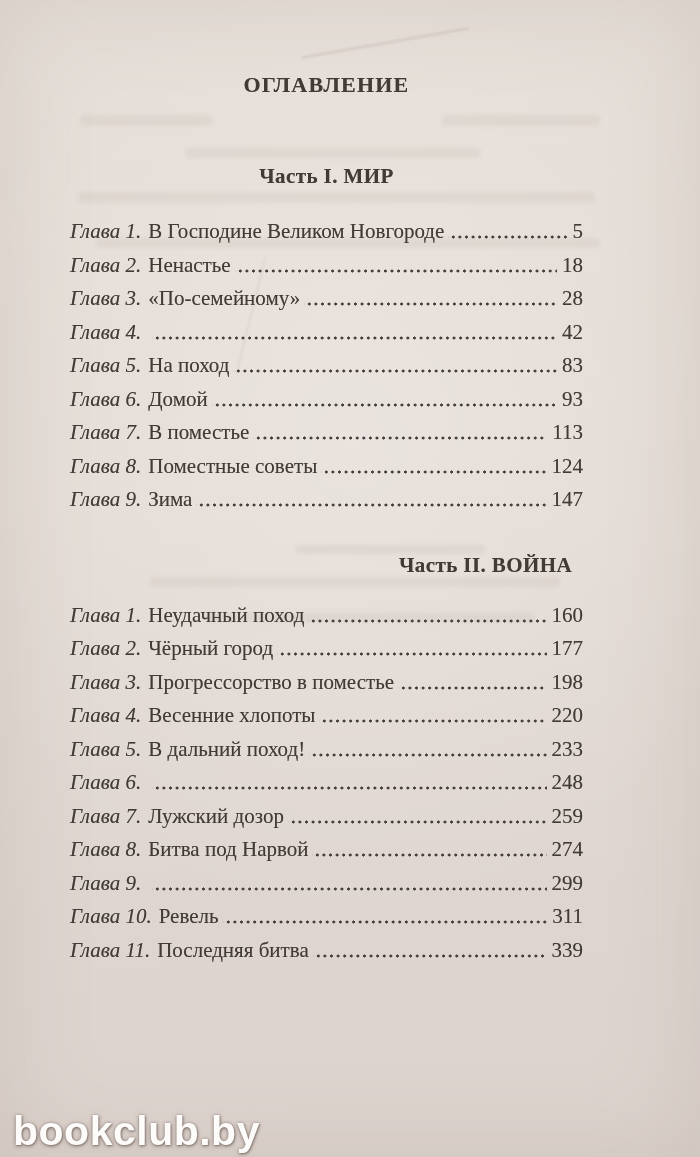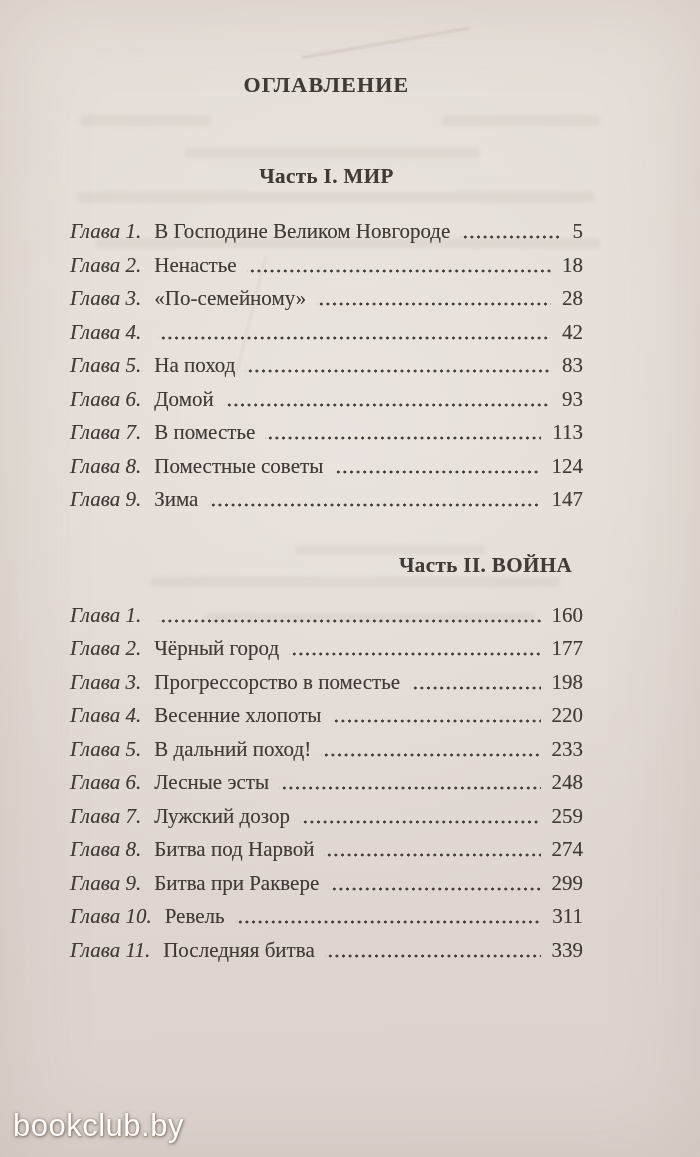"Глава 1." .row { gap: 6px -> none }
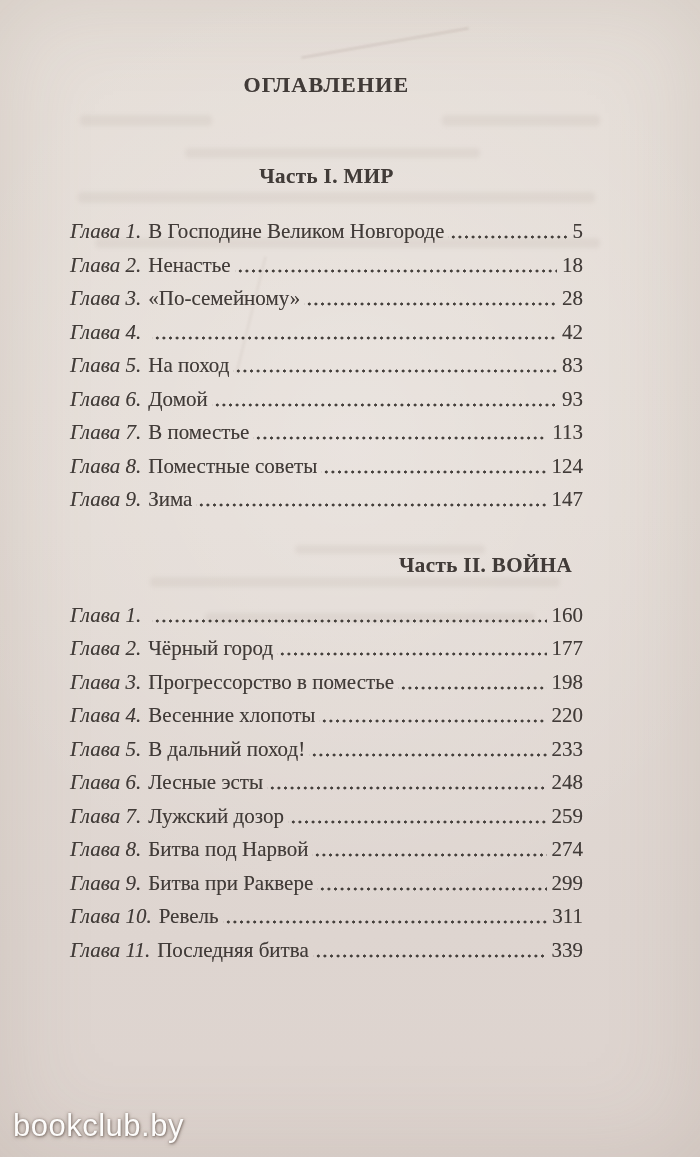"Неудачный поход" span.tt { html: none -> <span>Неудачный поход</span> }
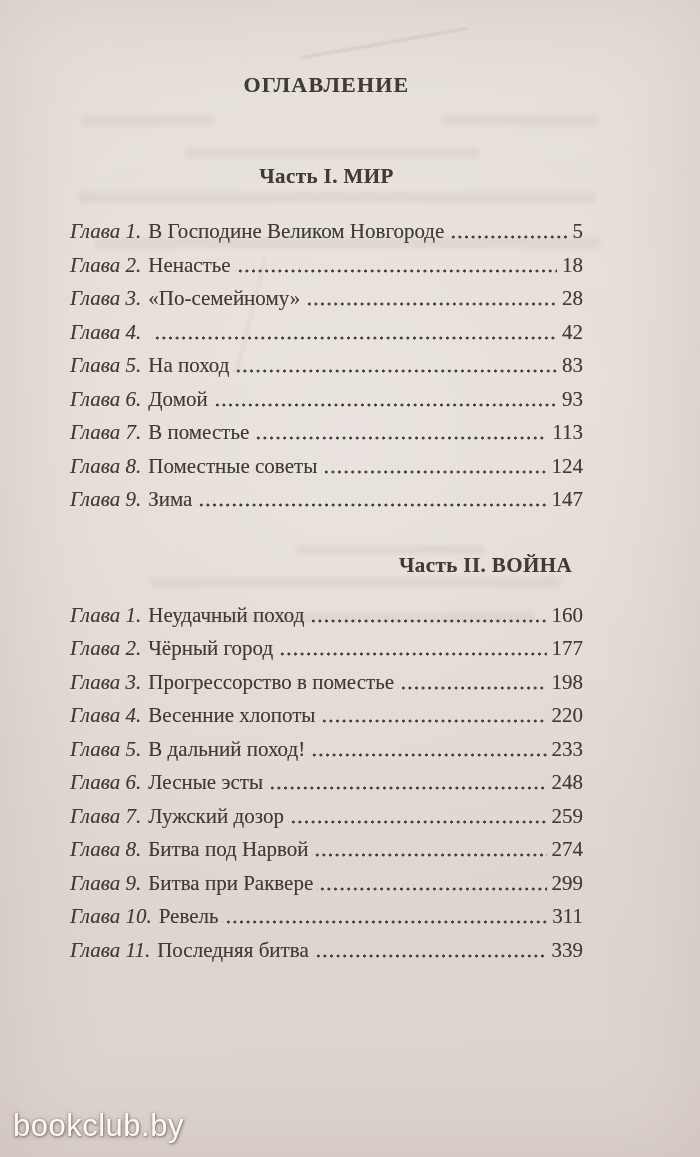"Лесные эсты" span.tt { html: <span>Лесные эсты</span> -> none }
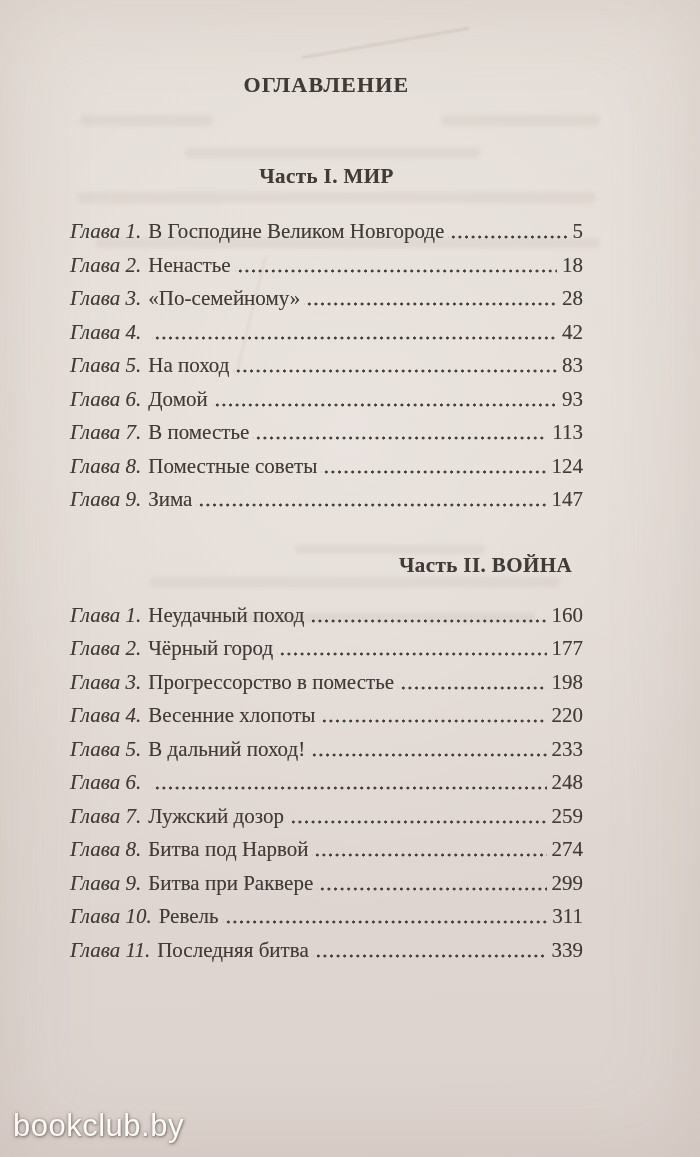"Битва при Раквере" span.tt { html: <span>Битва при Раквере</span> -> none }
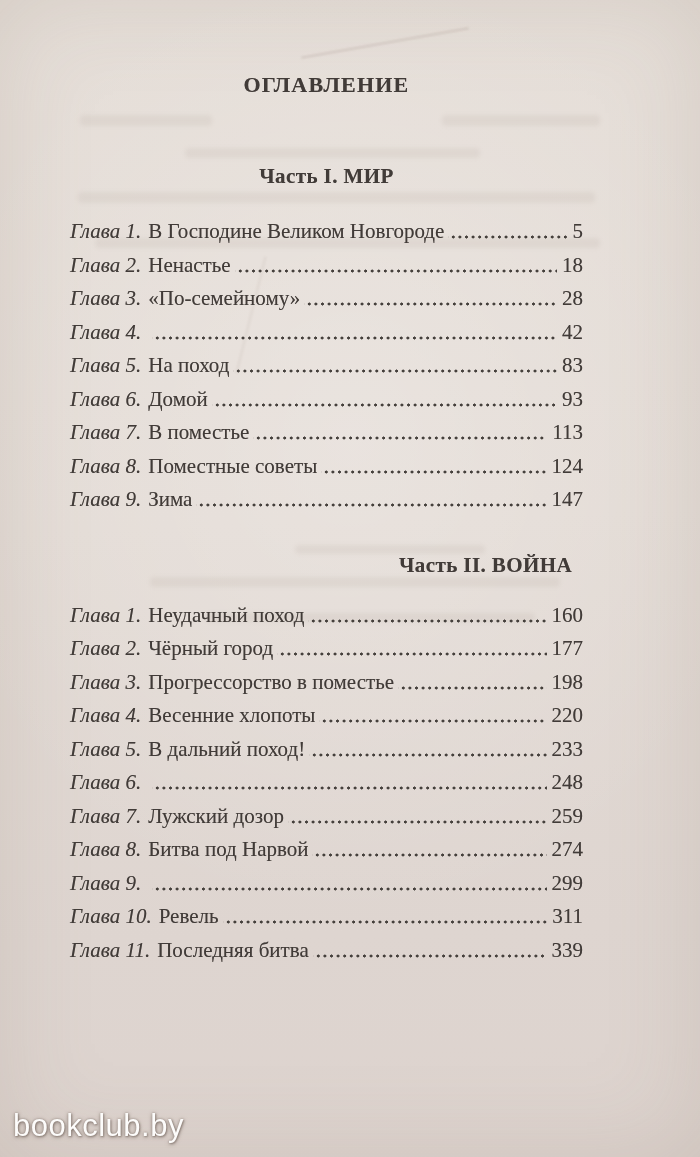"bookclub.by" .watermark { font-size: 31px -> 41px; font-weight: normal -> bold }
